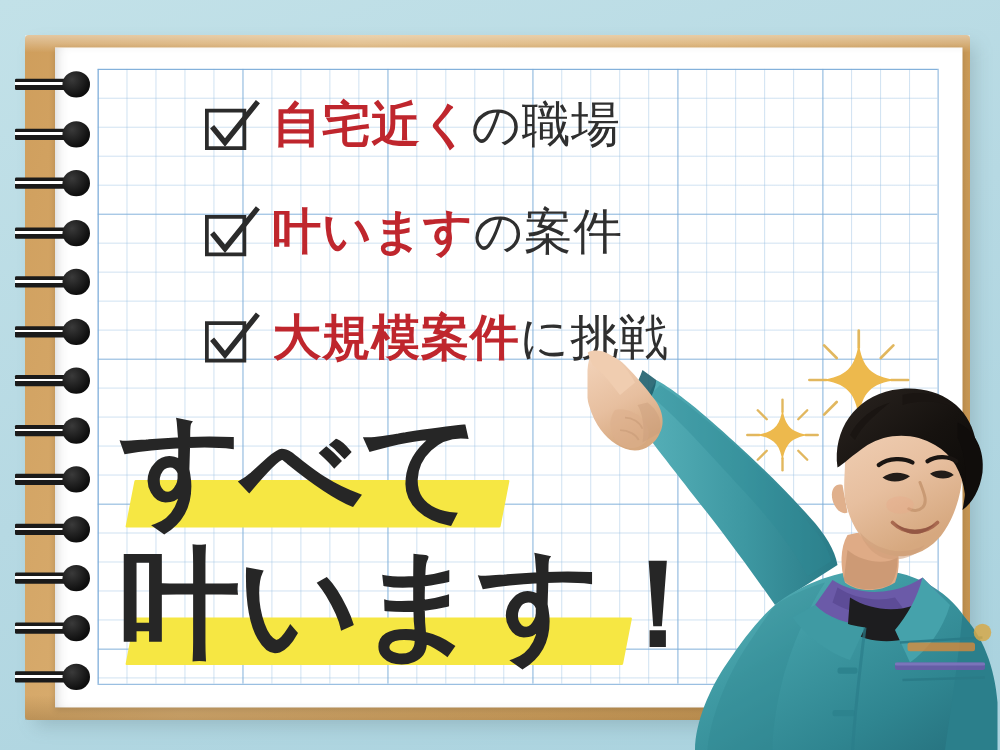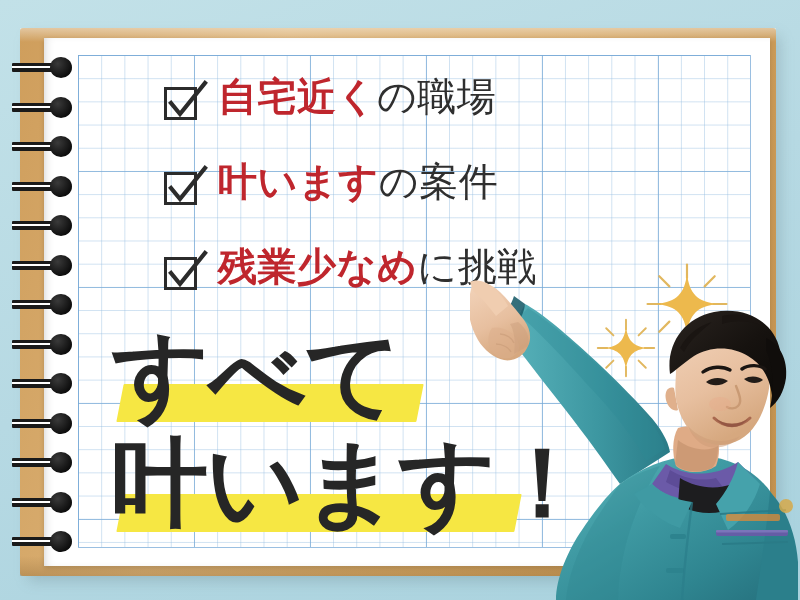"自宅近くの職場" .ctext { font-family: Liberation Mono, monospace -> Liberation Sans, sans-serif }
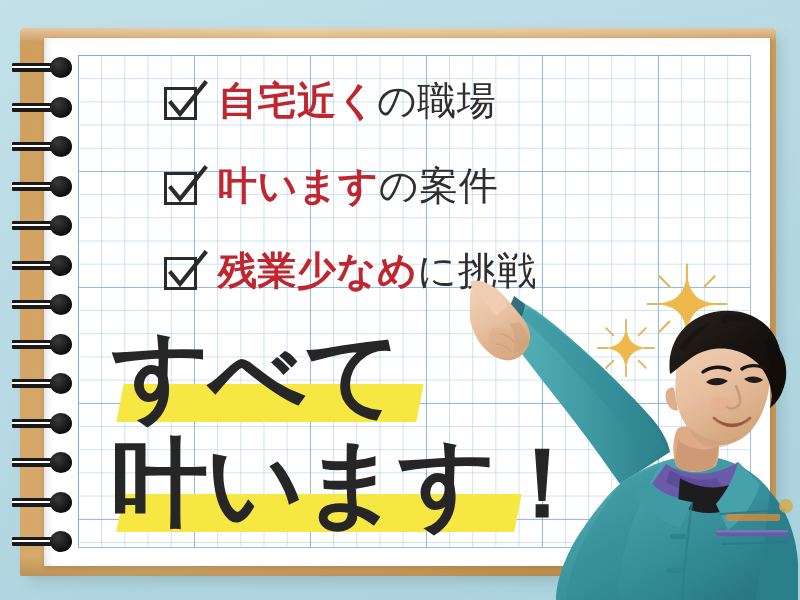"残業少なめ" span.hl { text: 残業少なめ -> 大規模案件 }
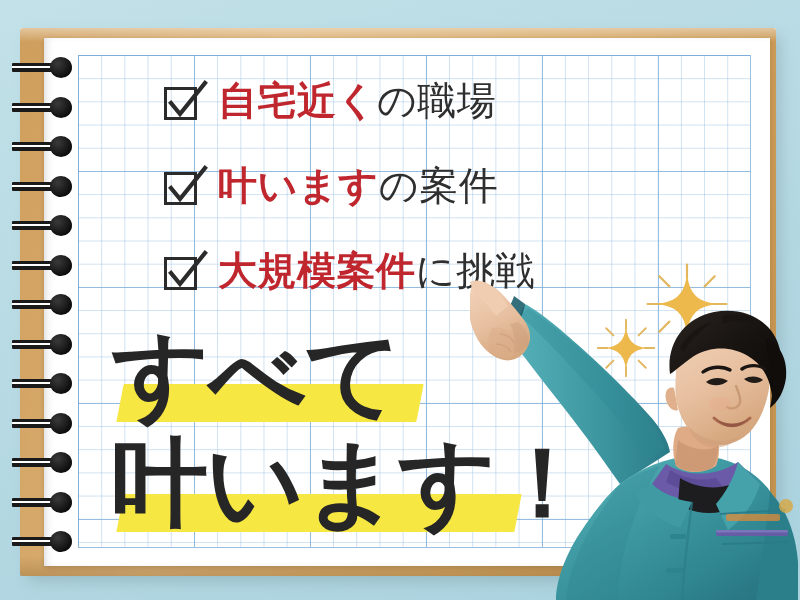"すべて" .headline { left: 112px -> 96px }
